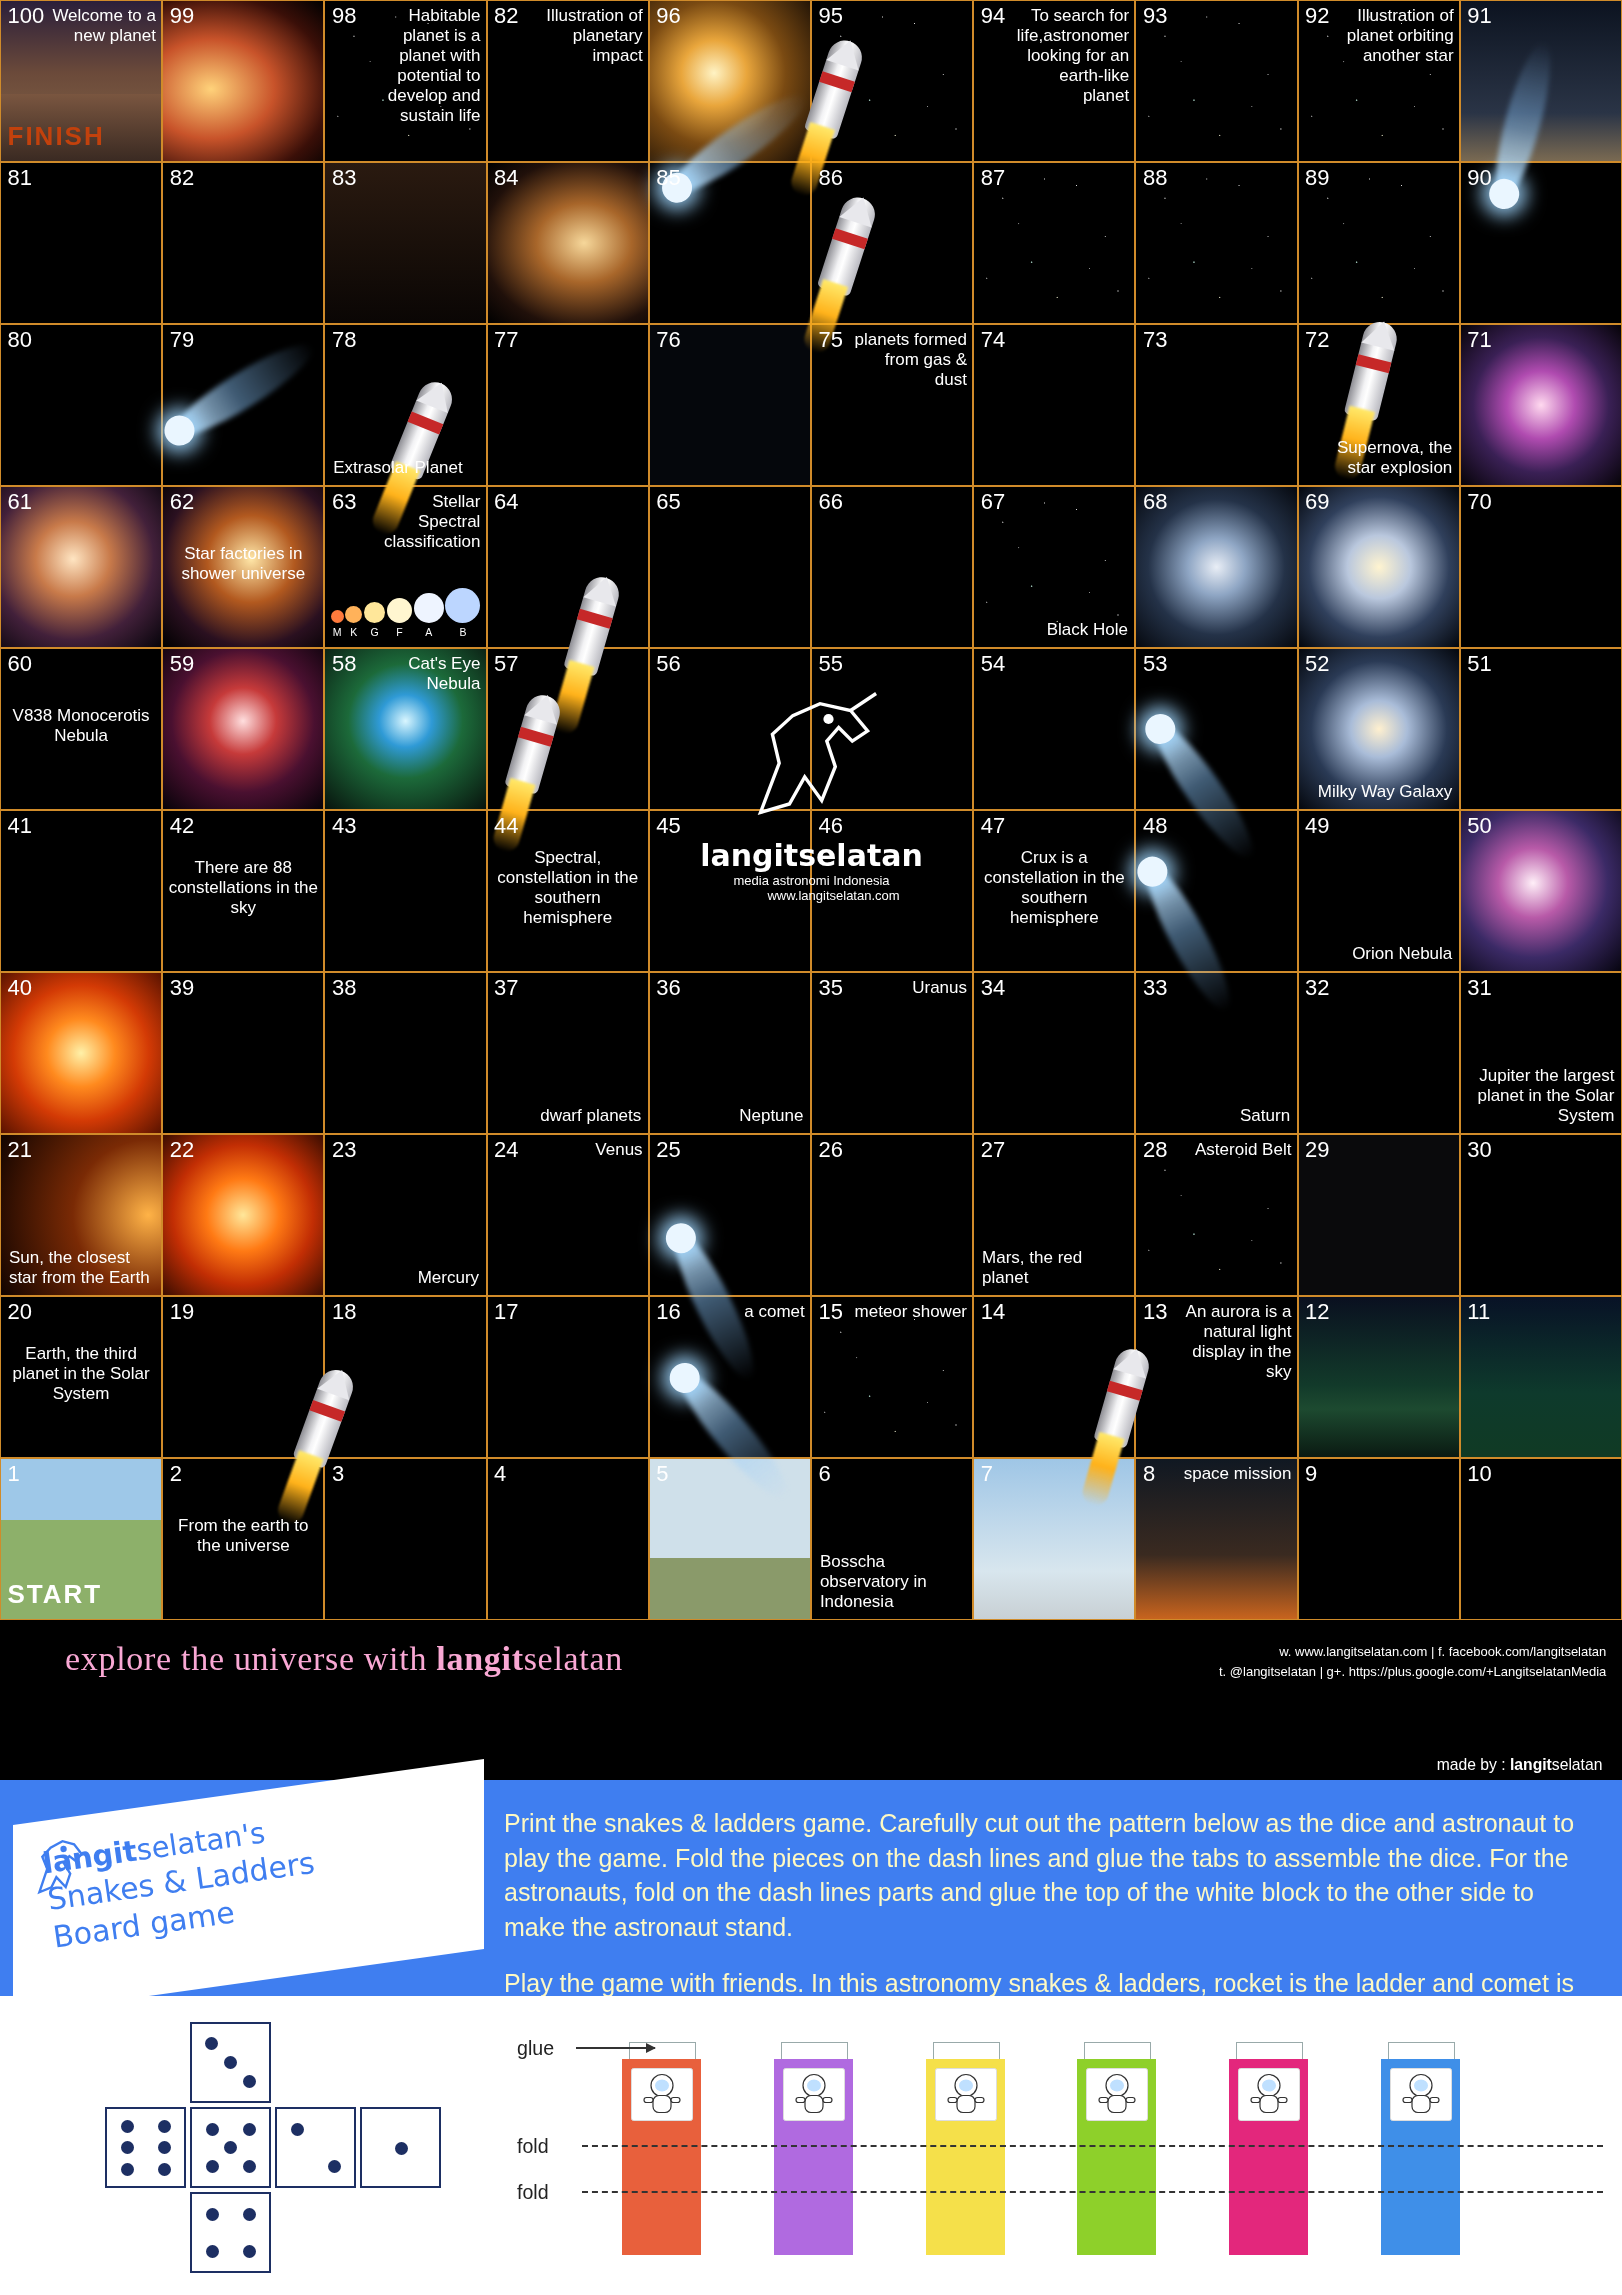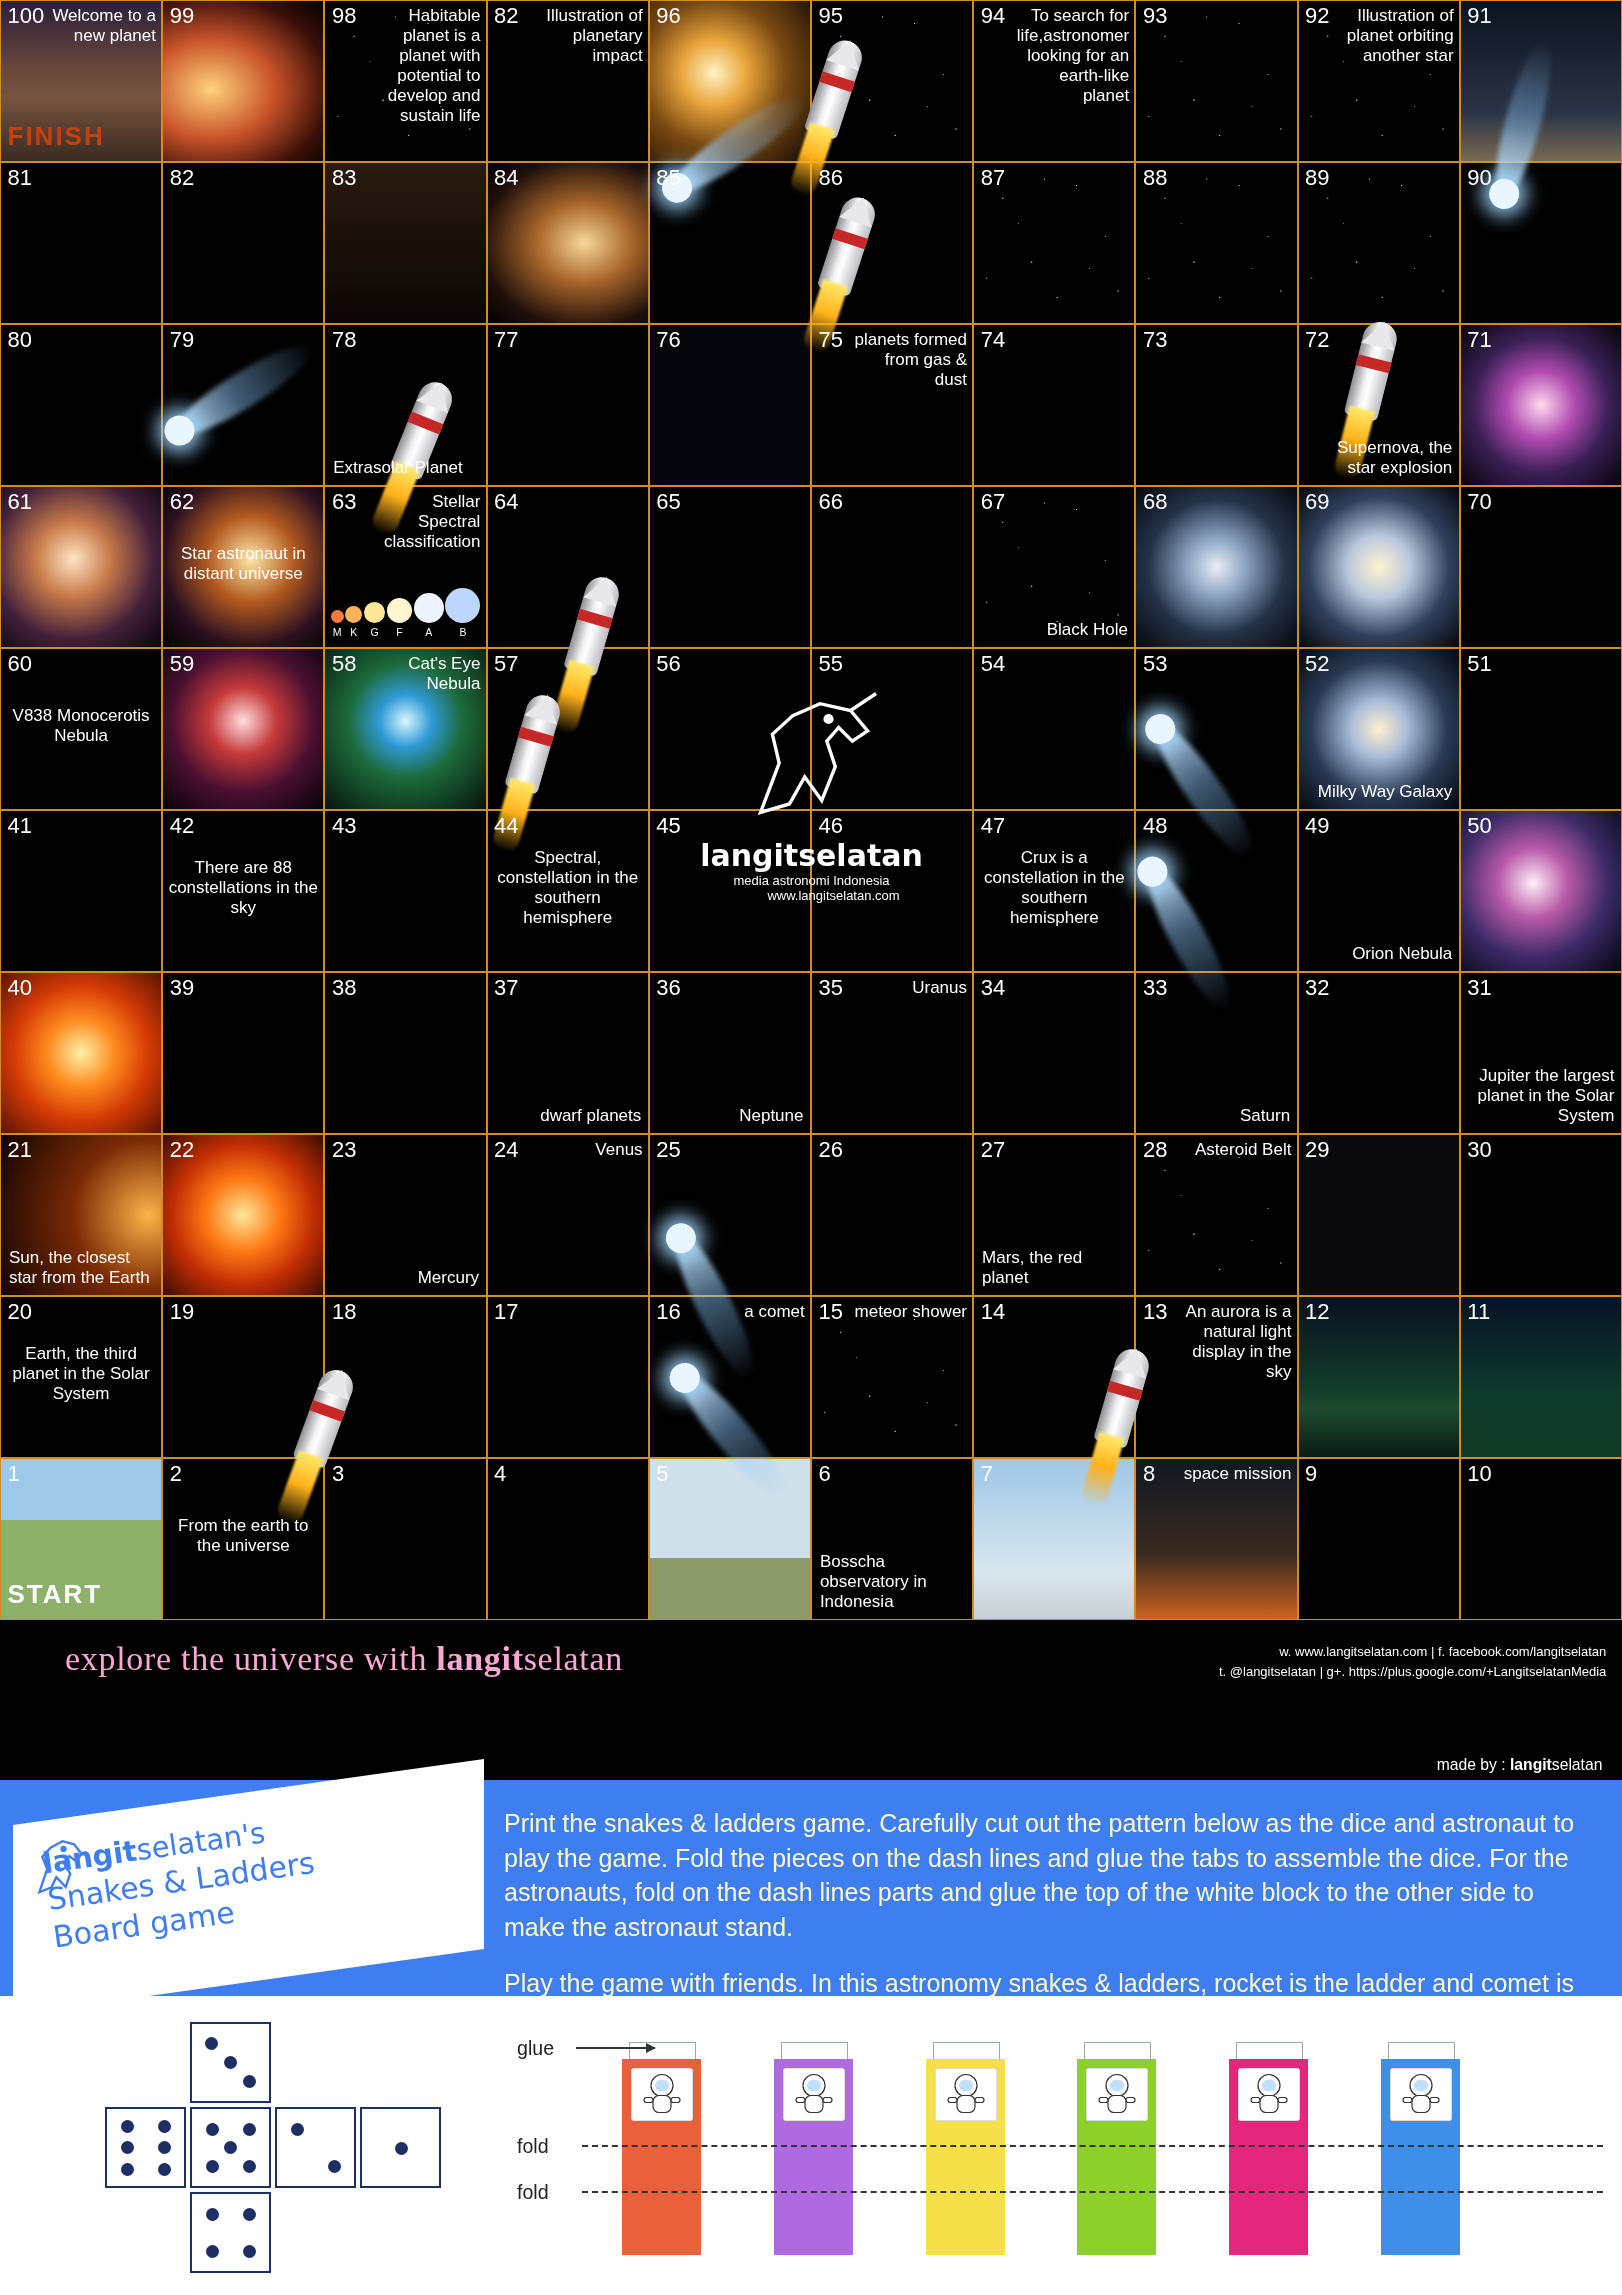"Star astronaut in distant universe" div.cap { text: astronaut in distant -> factories in shower }
